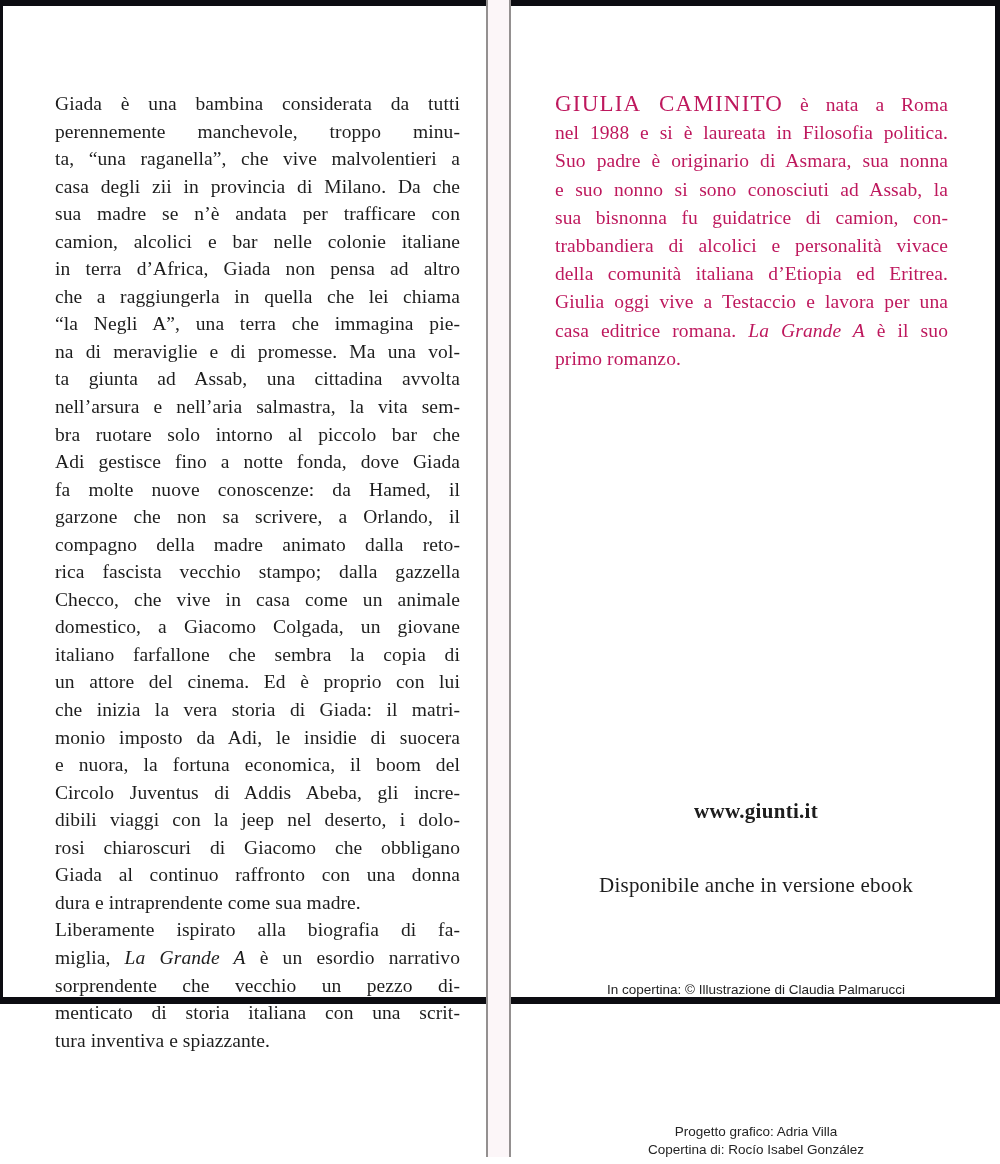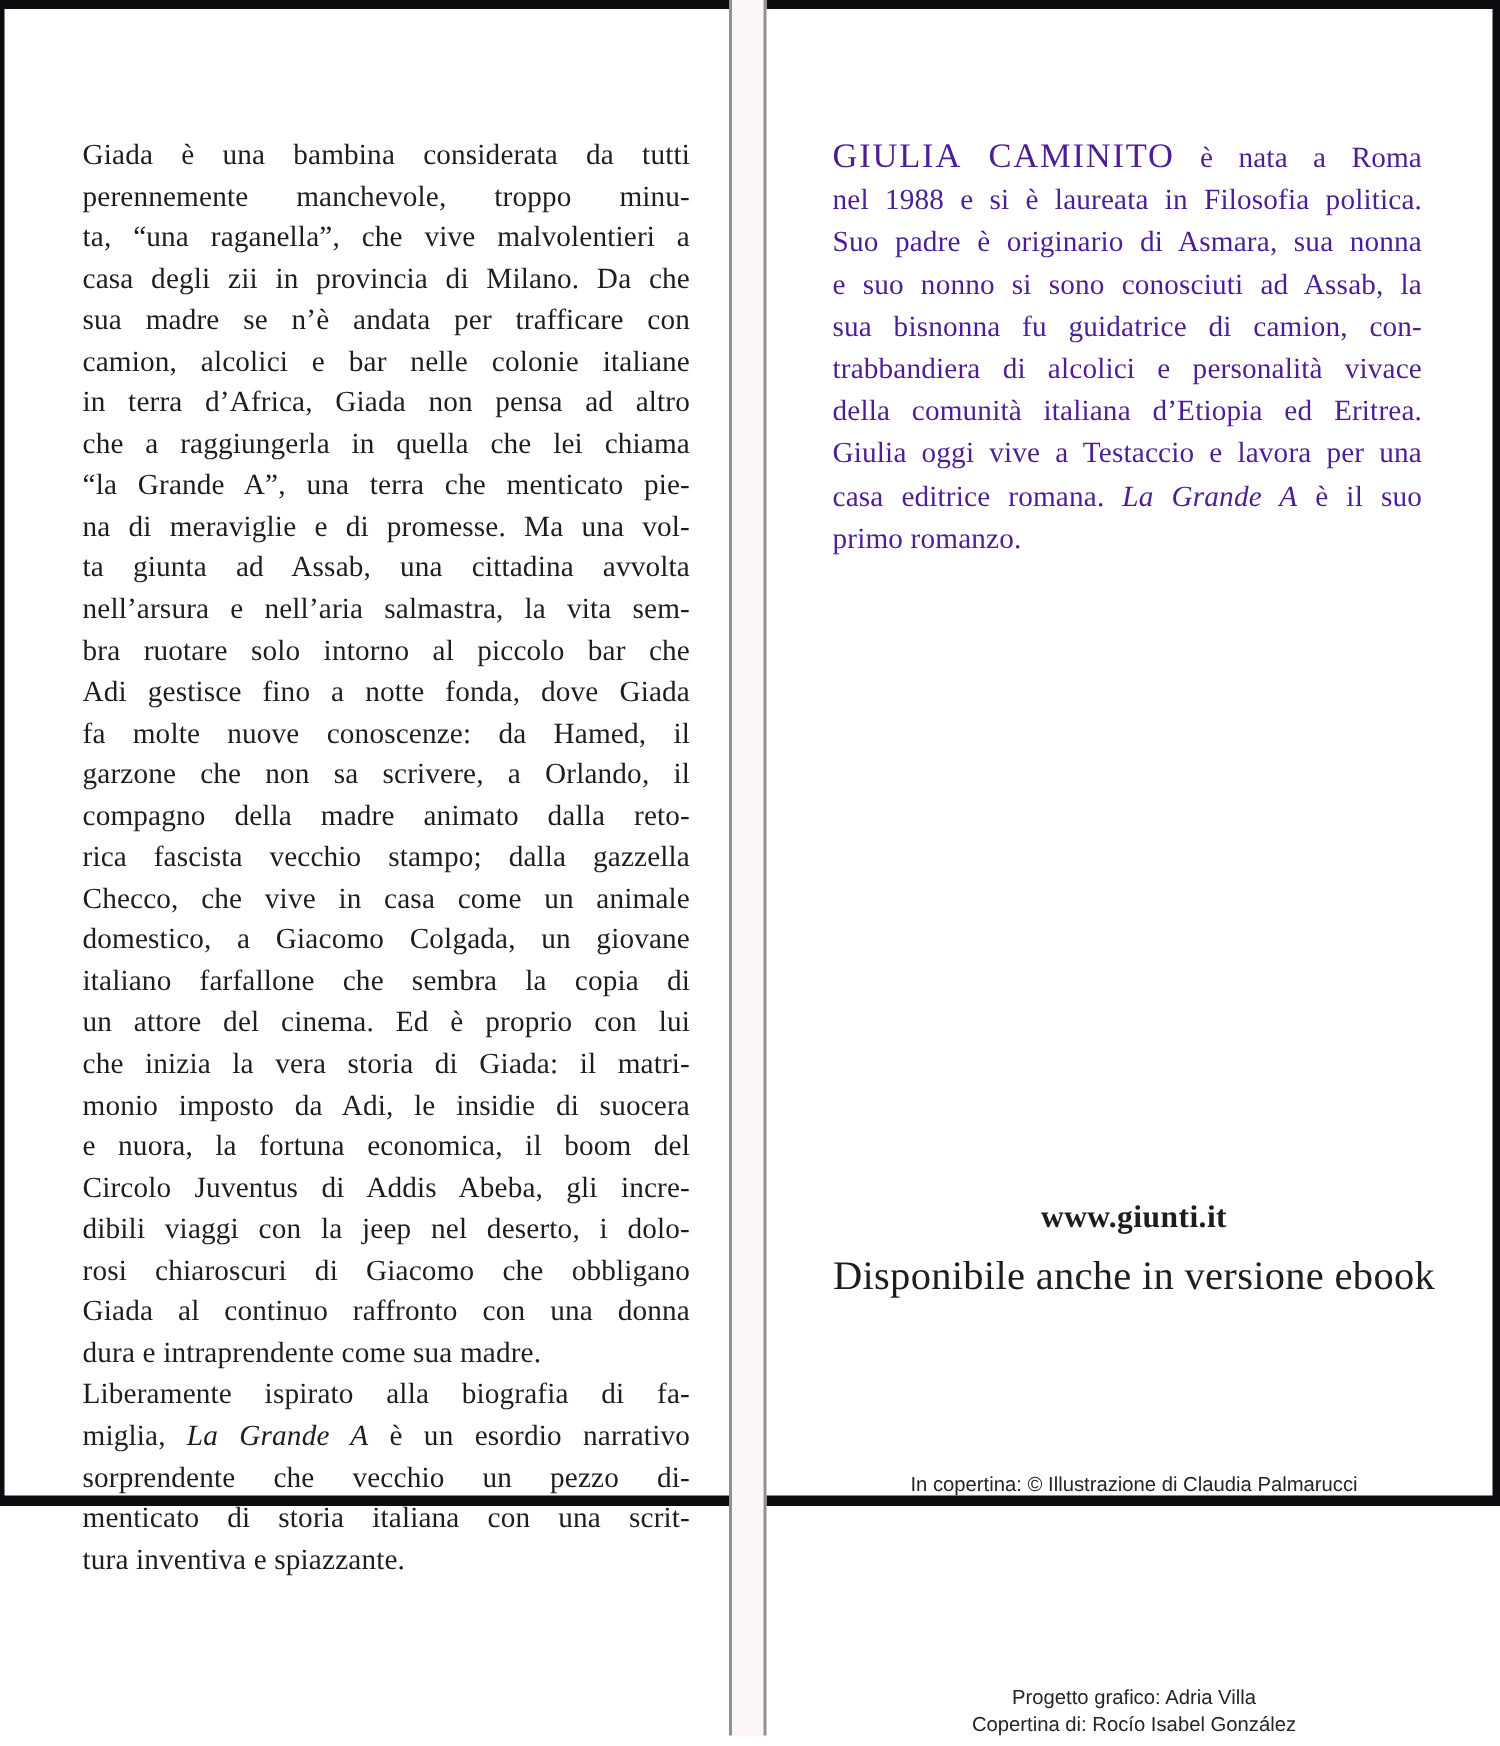"GIULIA CAMINITO è nata a" .bio { color: #4c1d95 -> #be185d }
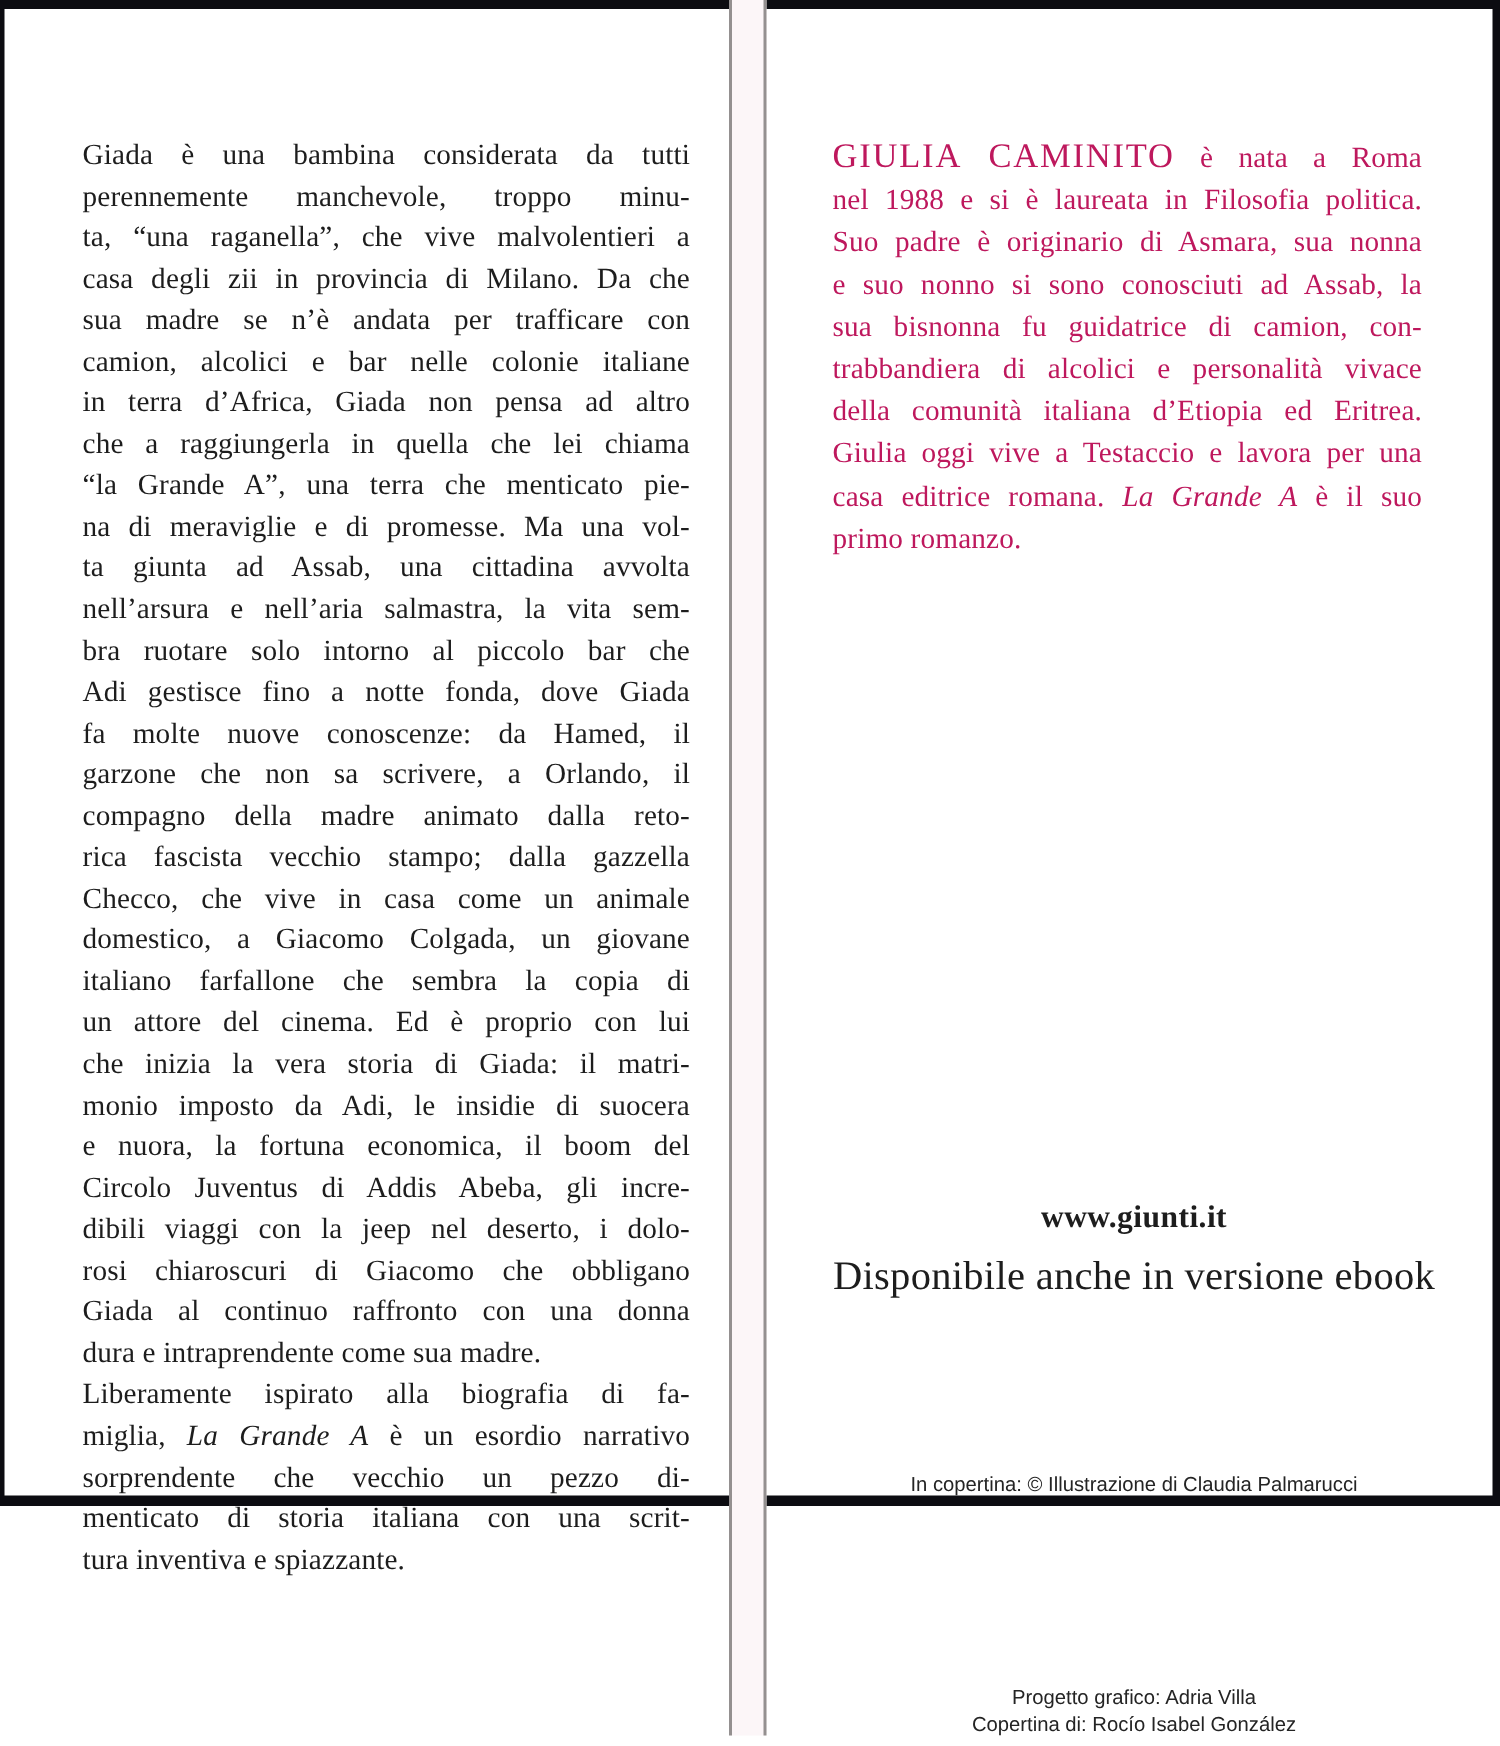"“la Grande A”, una terra" div.jline { text: Grande A”, una terra che menticato -> Negli A”, una terra che immagina }
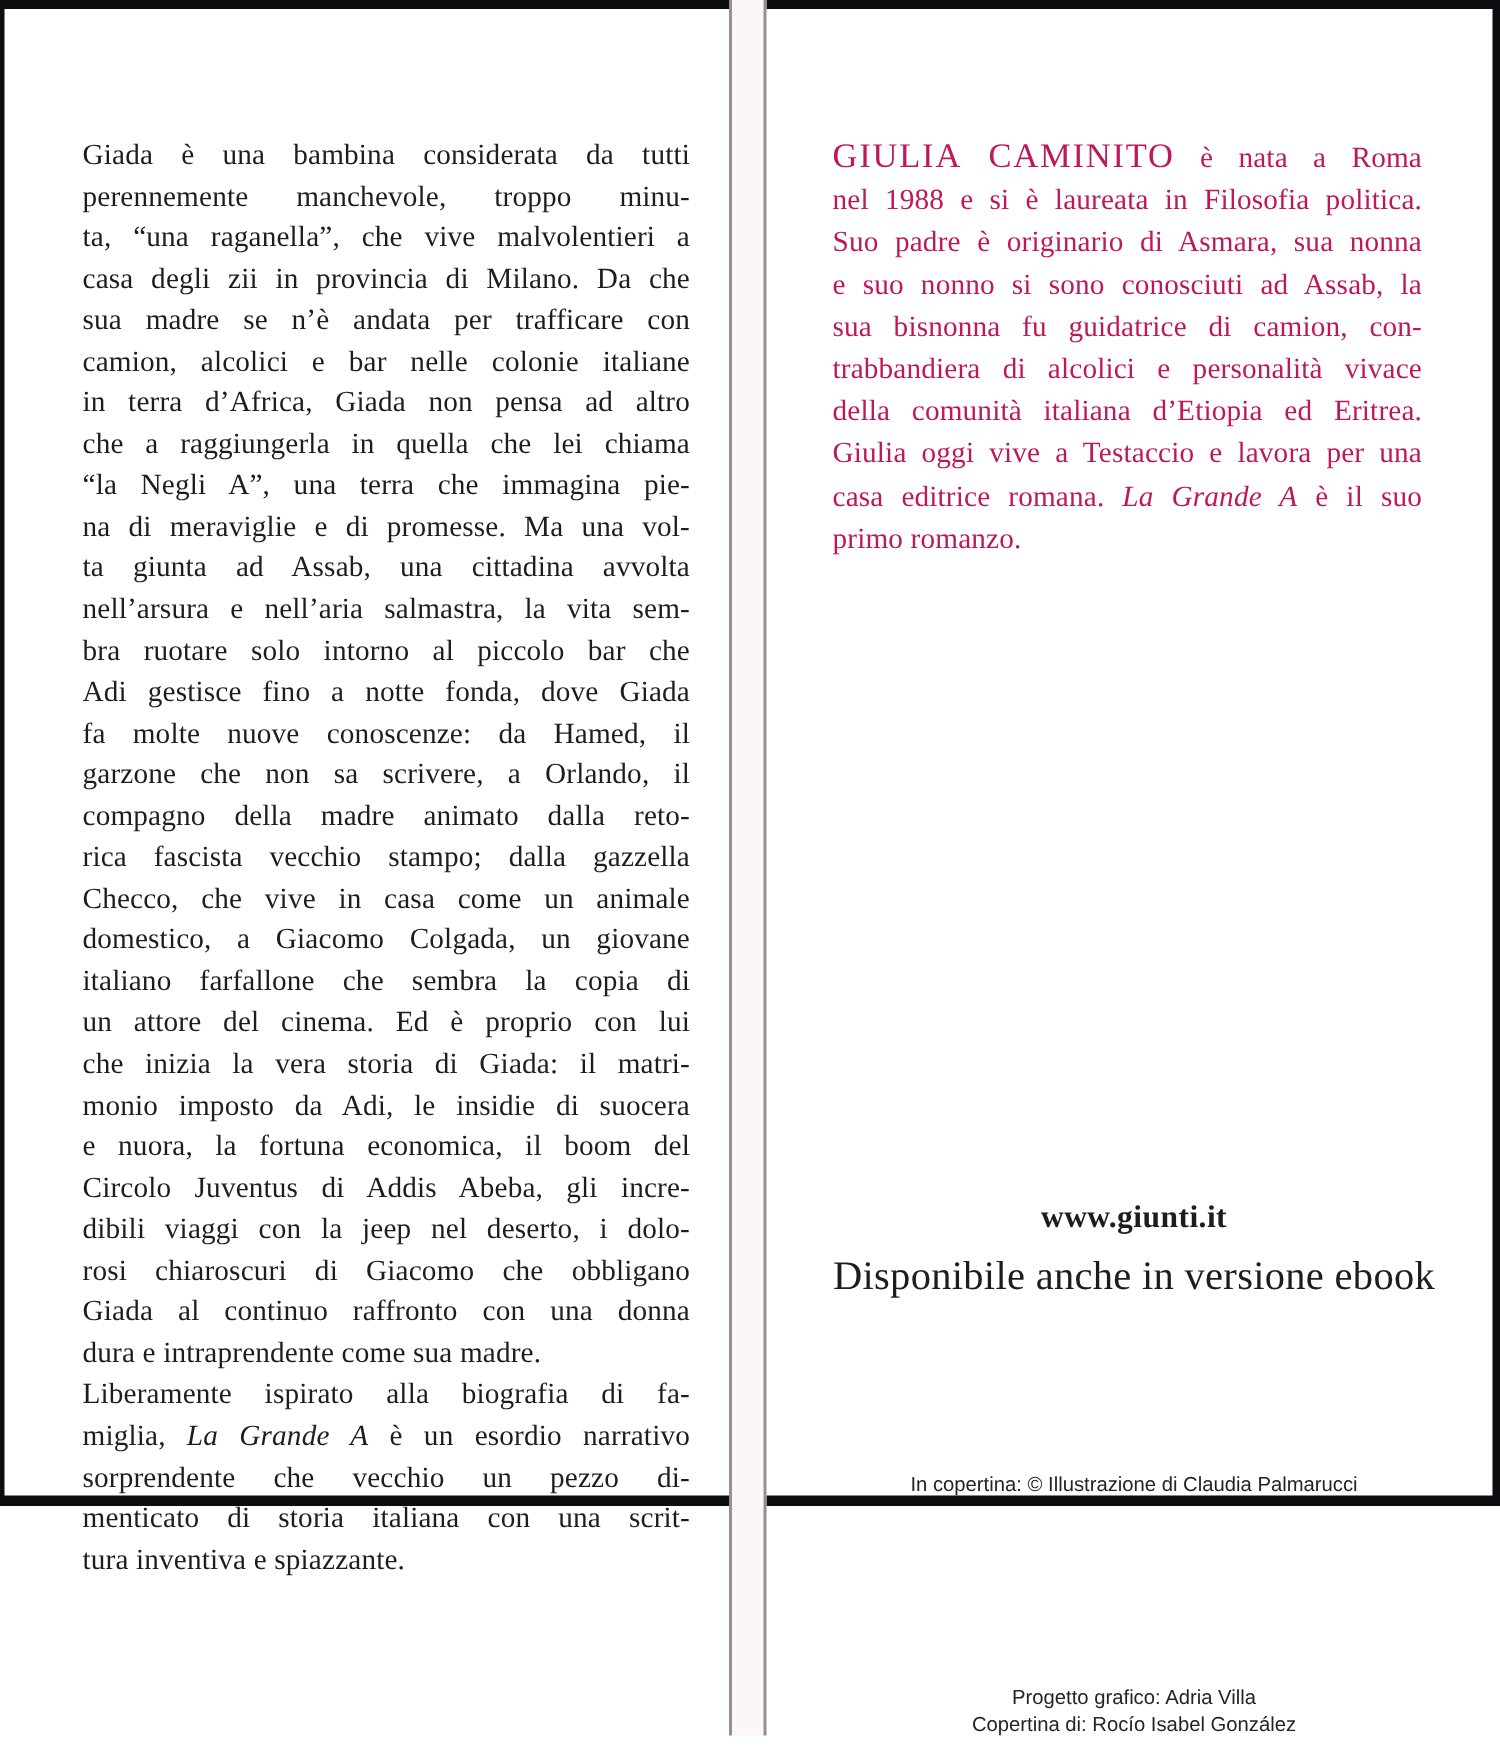"Disponibile anche in versione ebook" .ebook { font-size: 27px -> 21px; top: 829px -> 867px }
